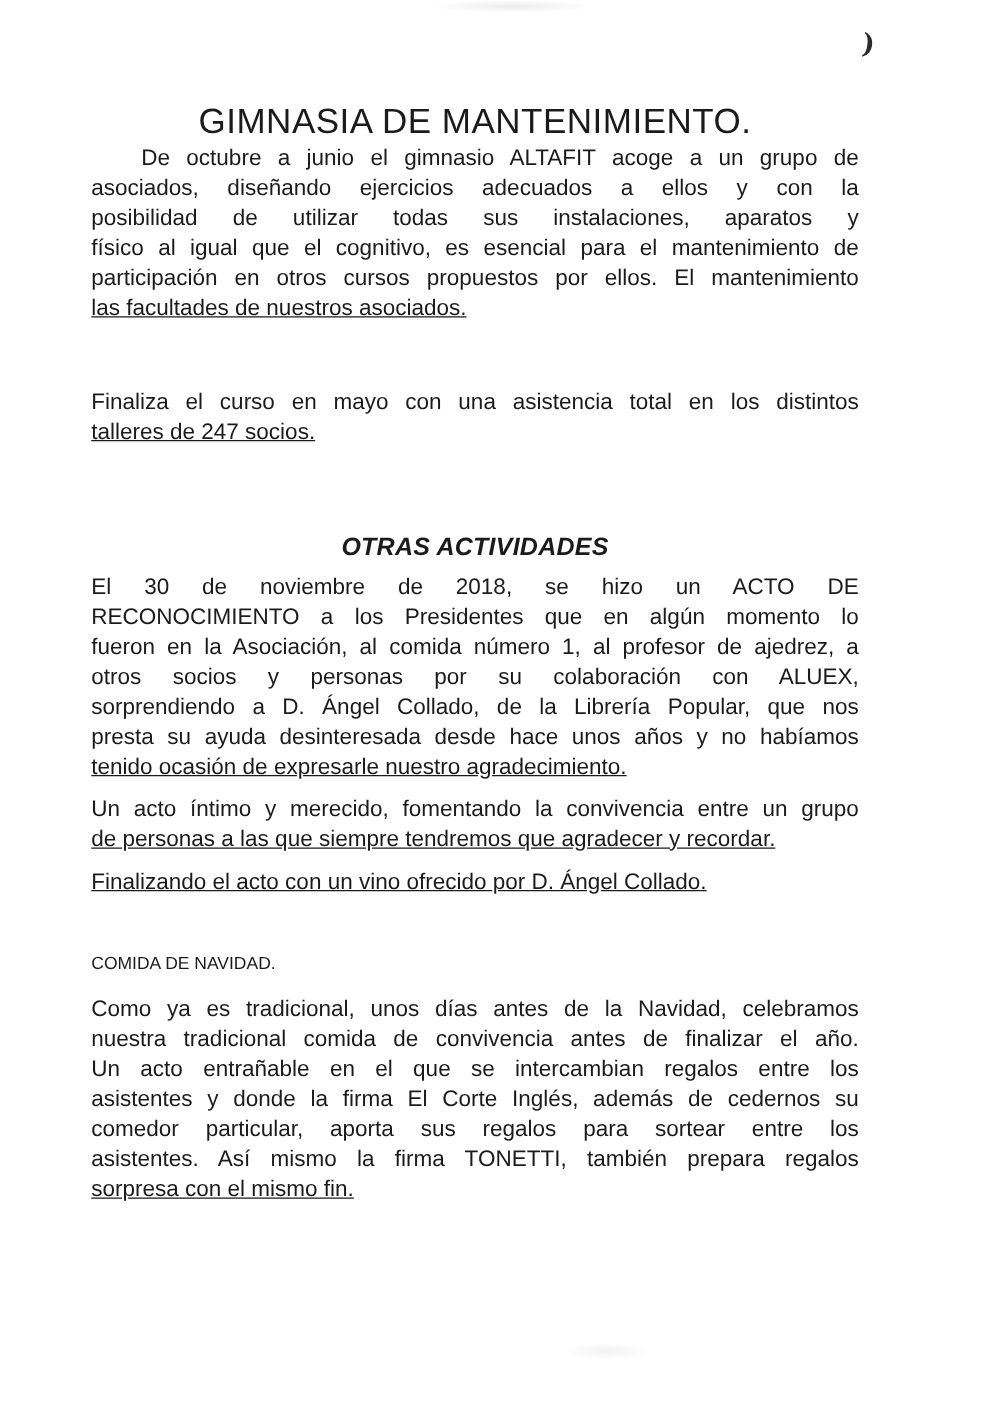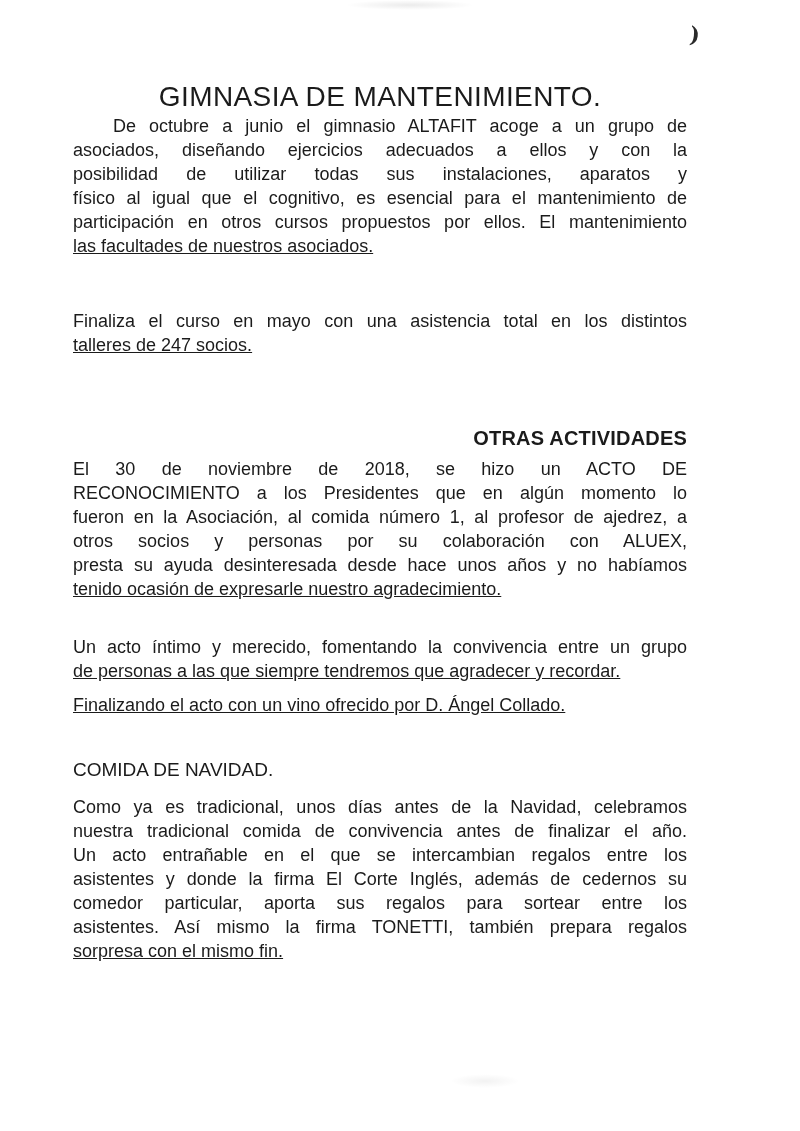"OTRAS ACTIVIDADES" #heading-otras { font-style: none -> italic; text-align: right -> center }
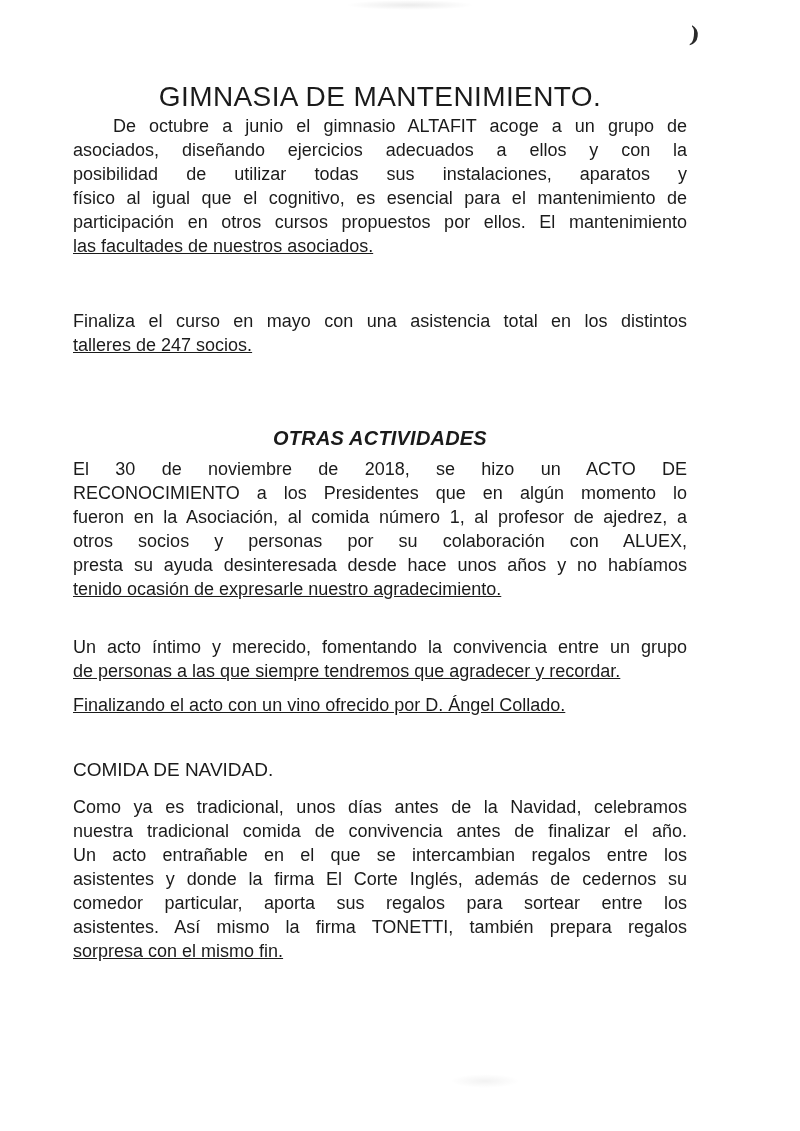"sorprendiendo a D. Ángel Collado," div.jline { html: none -> <div>sorprendiendo a D. Ángel Collado, de la Librería Popular, que nos</div> }
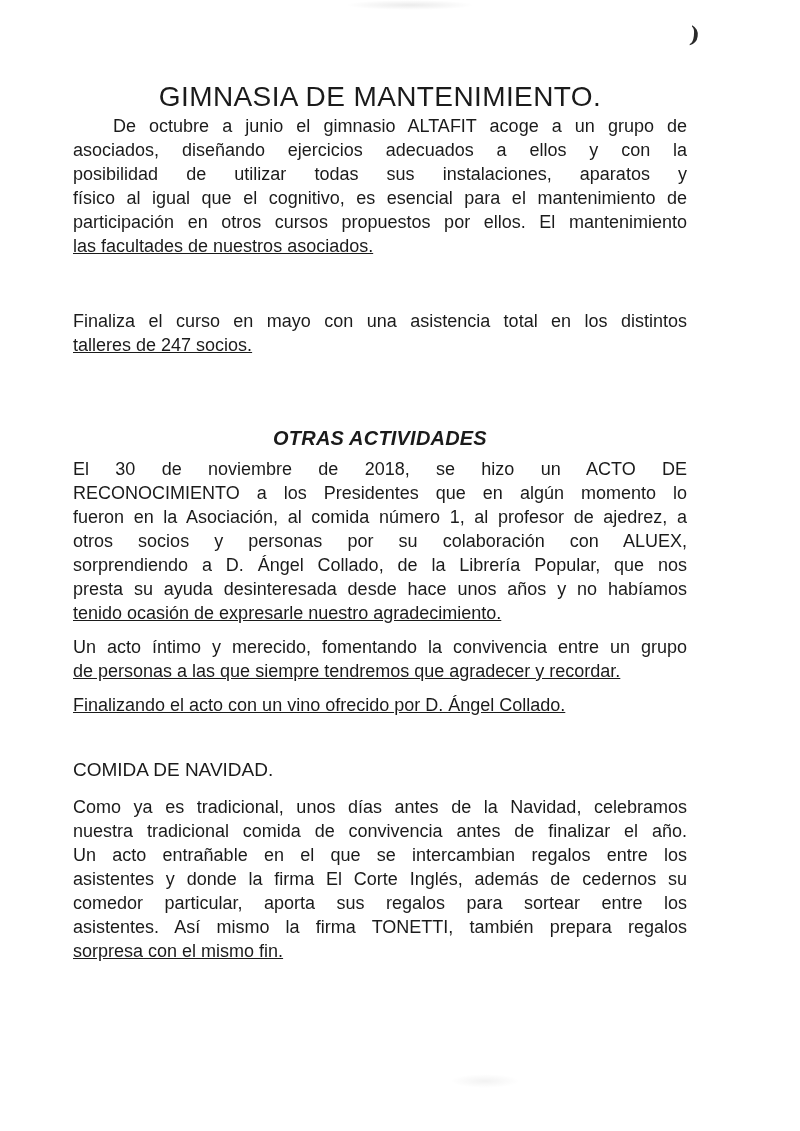"COMIDA DE NAVIDAD." #heading-comida { font-size: 19px -> 14px }
